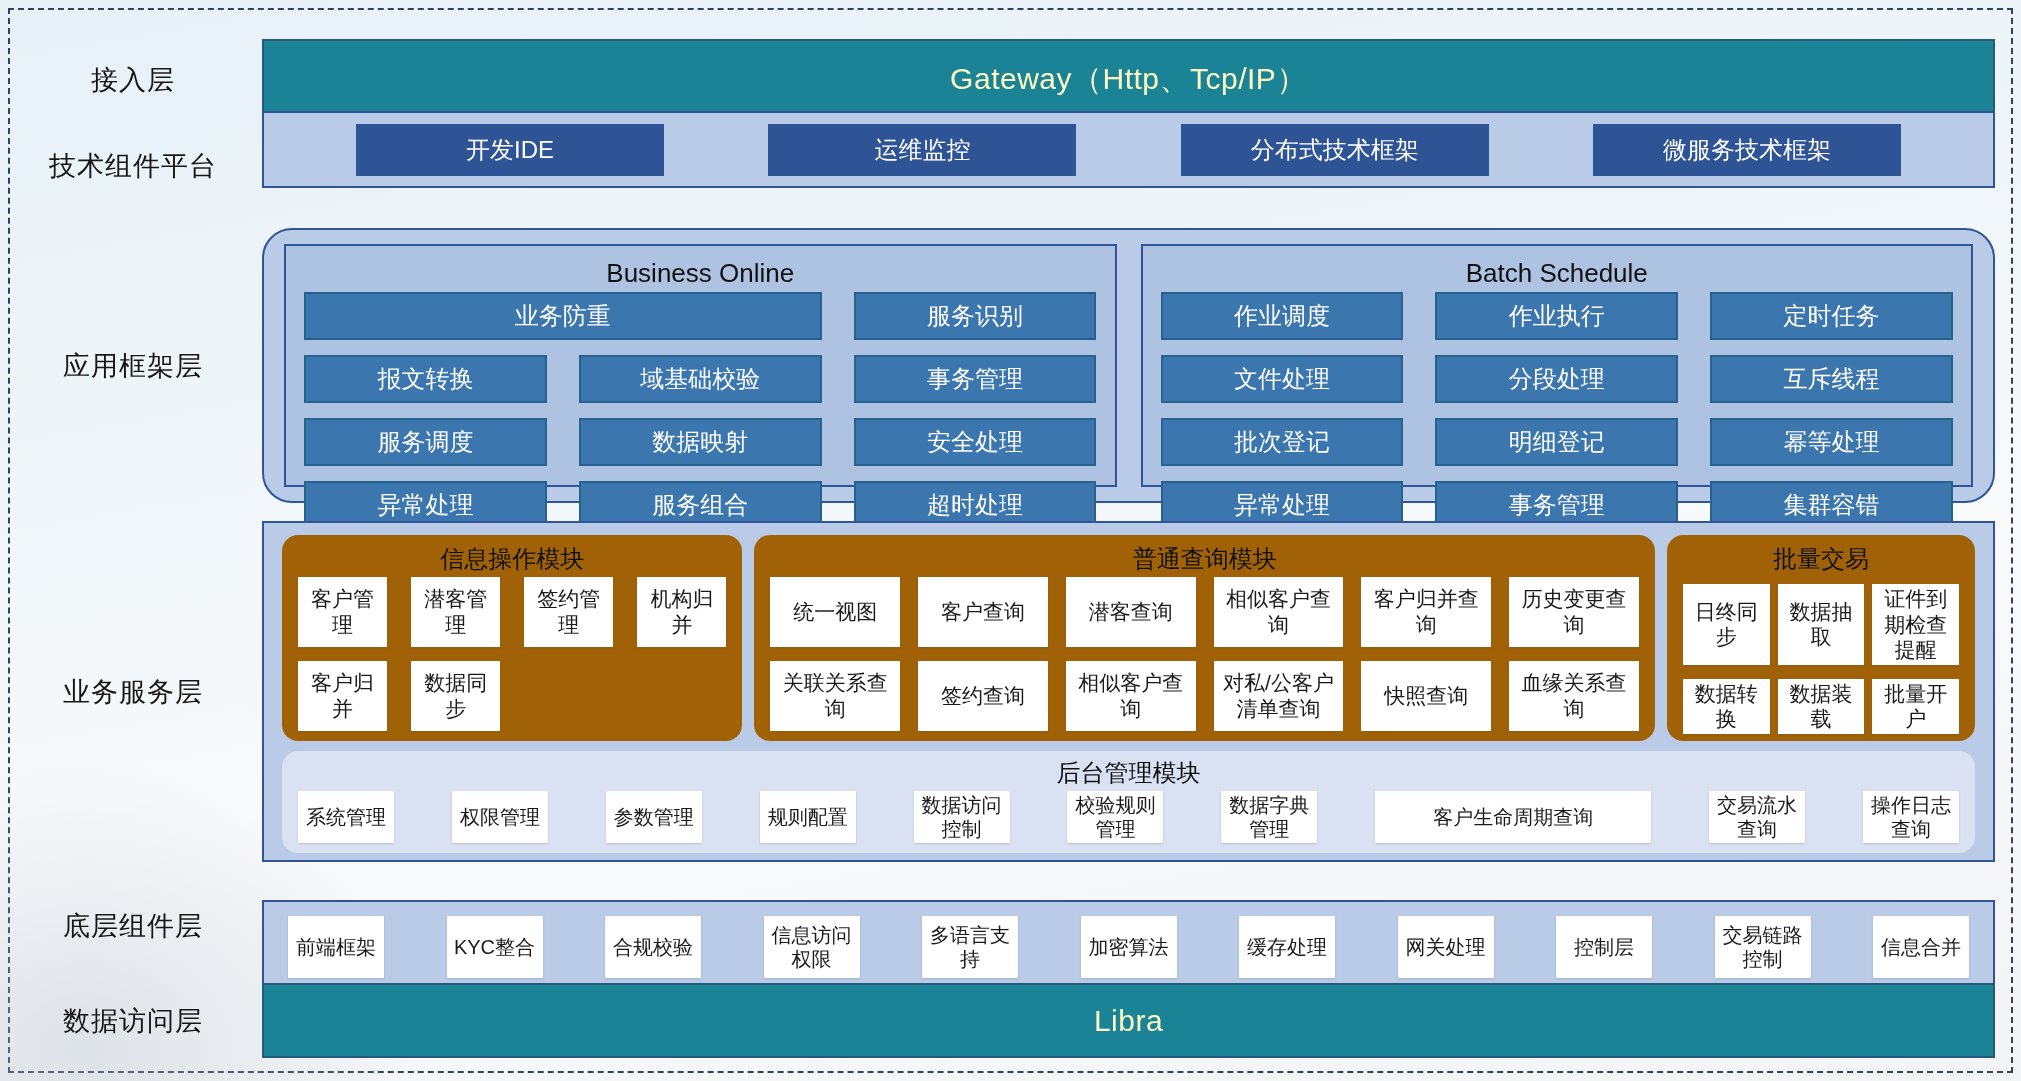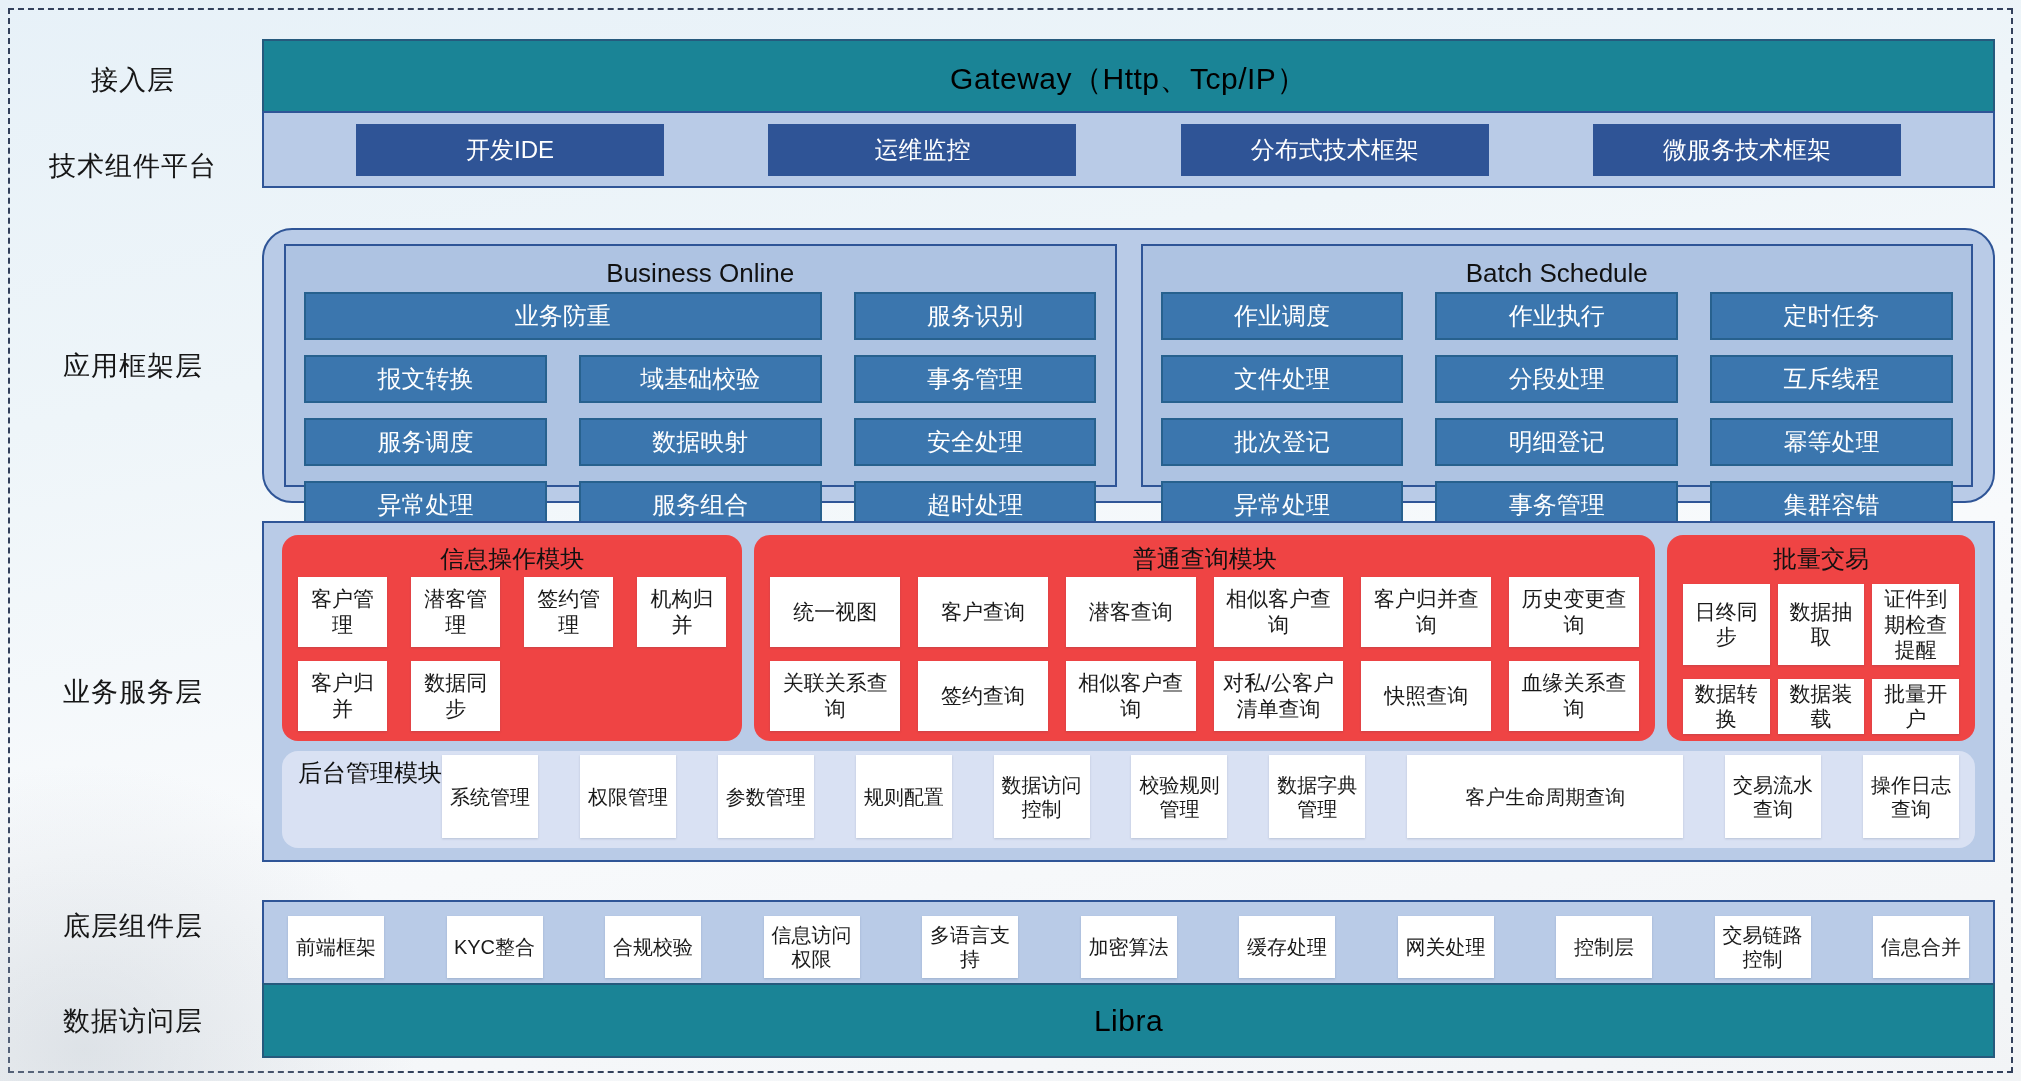"Gateway（Http、Tcp/IP）" .teal-bar { color: #000000 -> #fef9c3 }
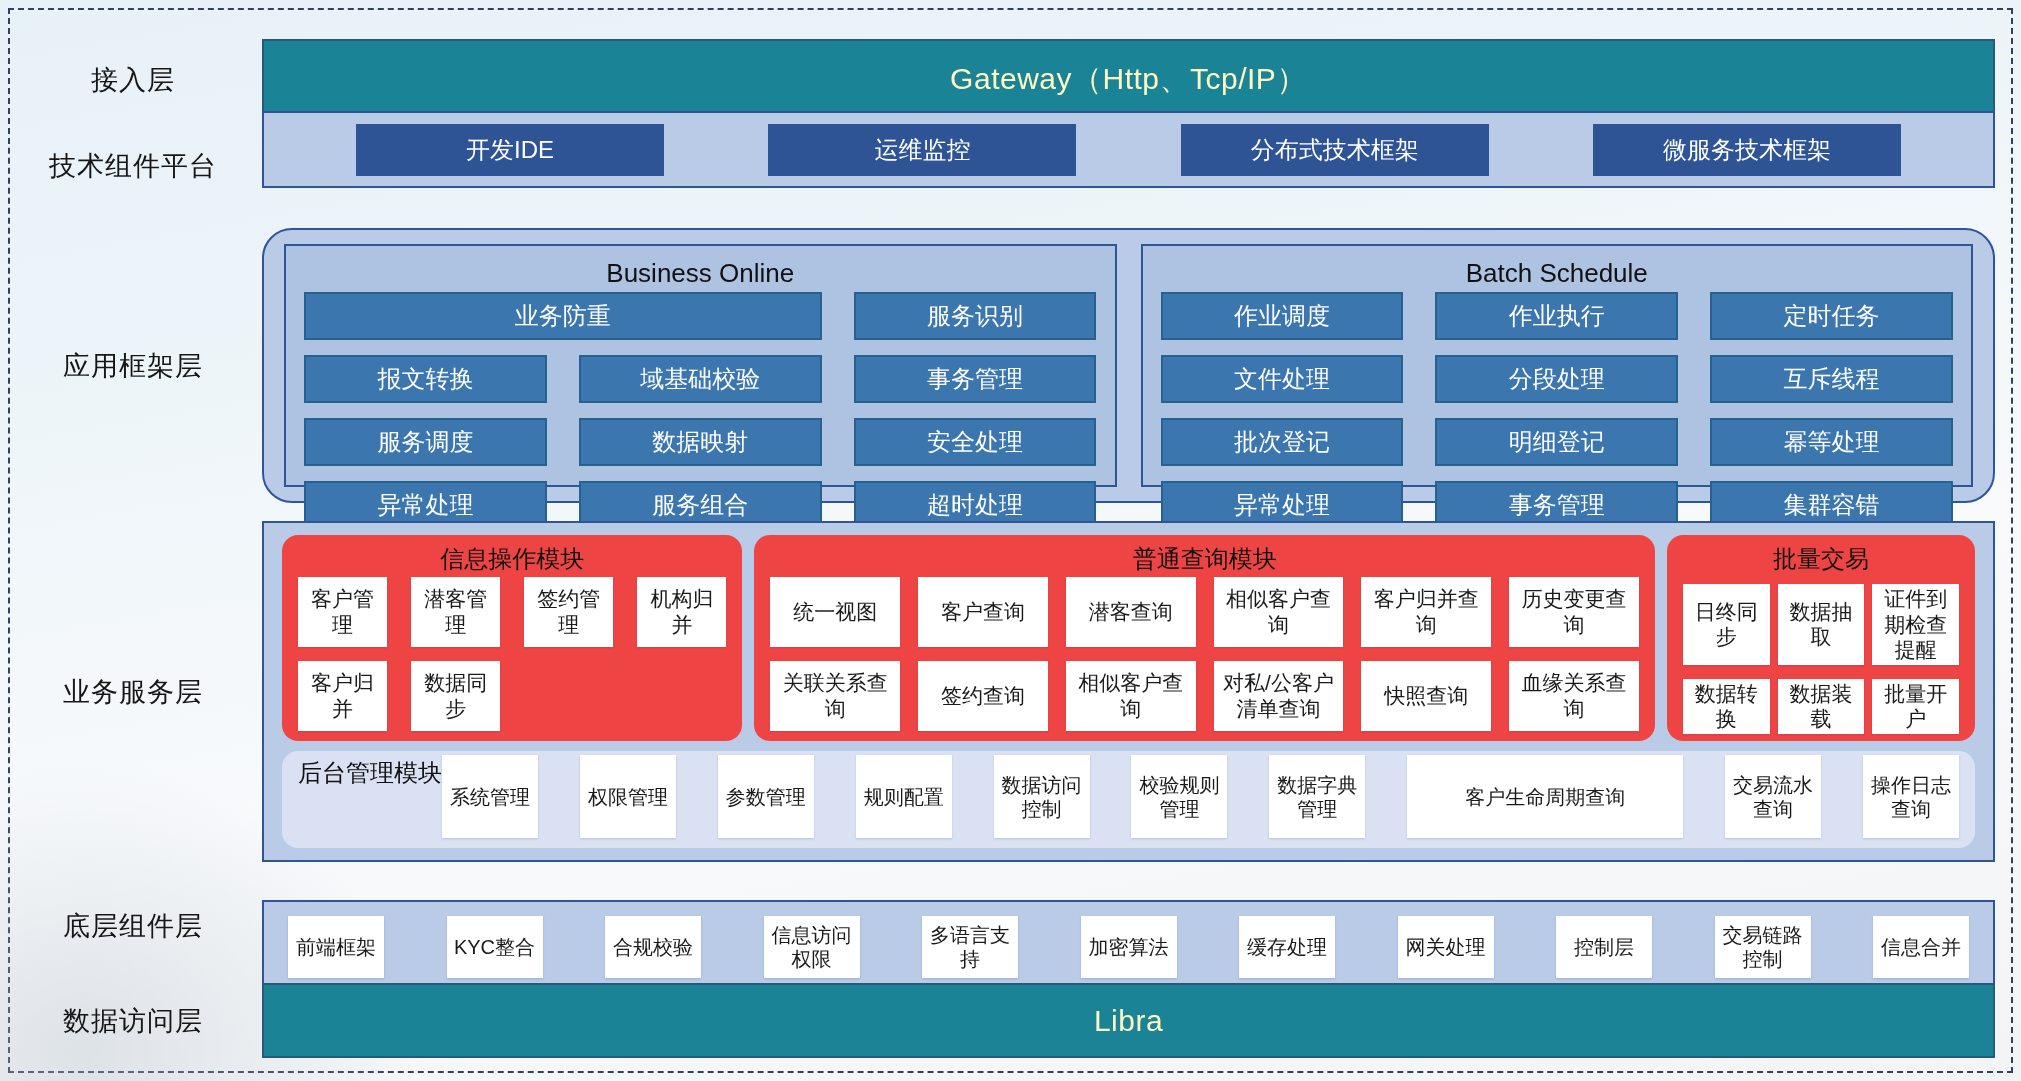"信息操作模块" .module-panel { background: #ef4444 -> #a16207 }
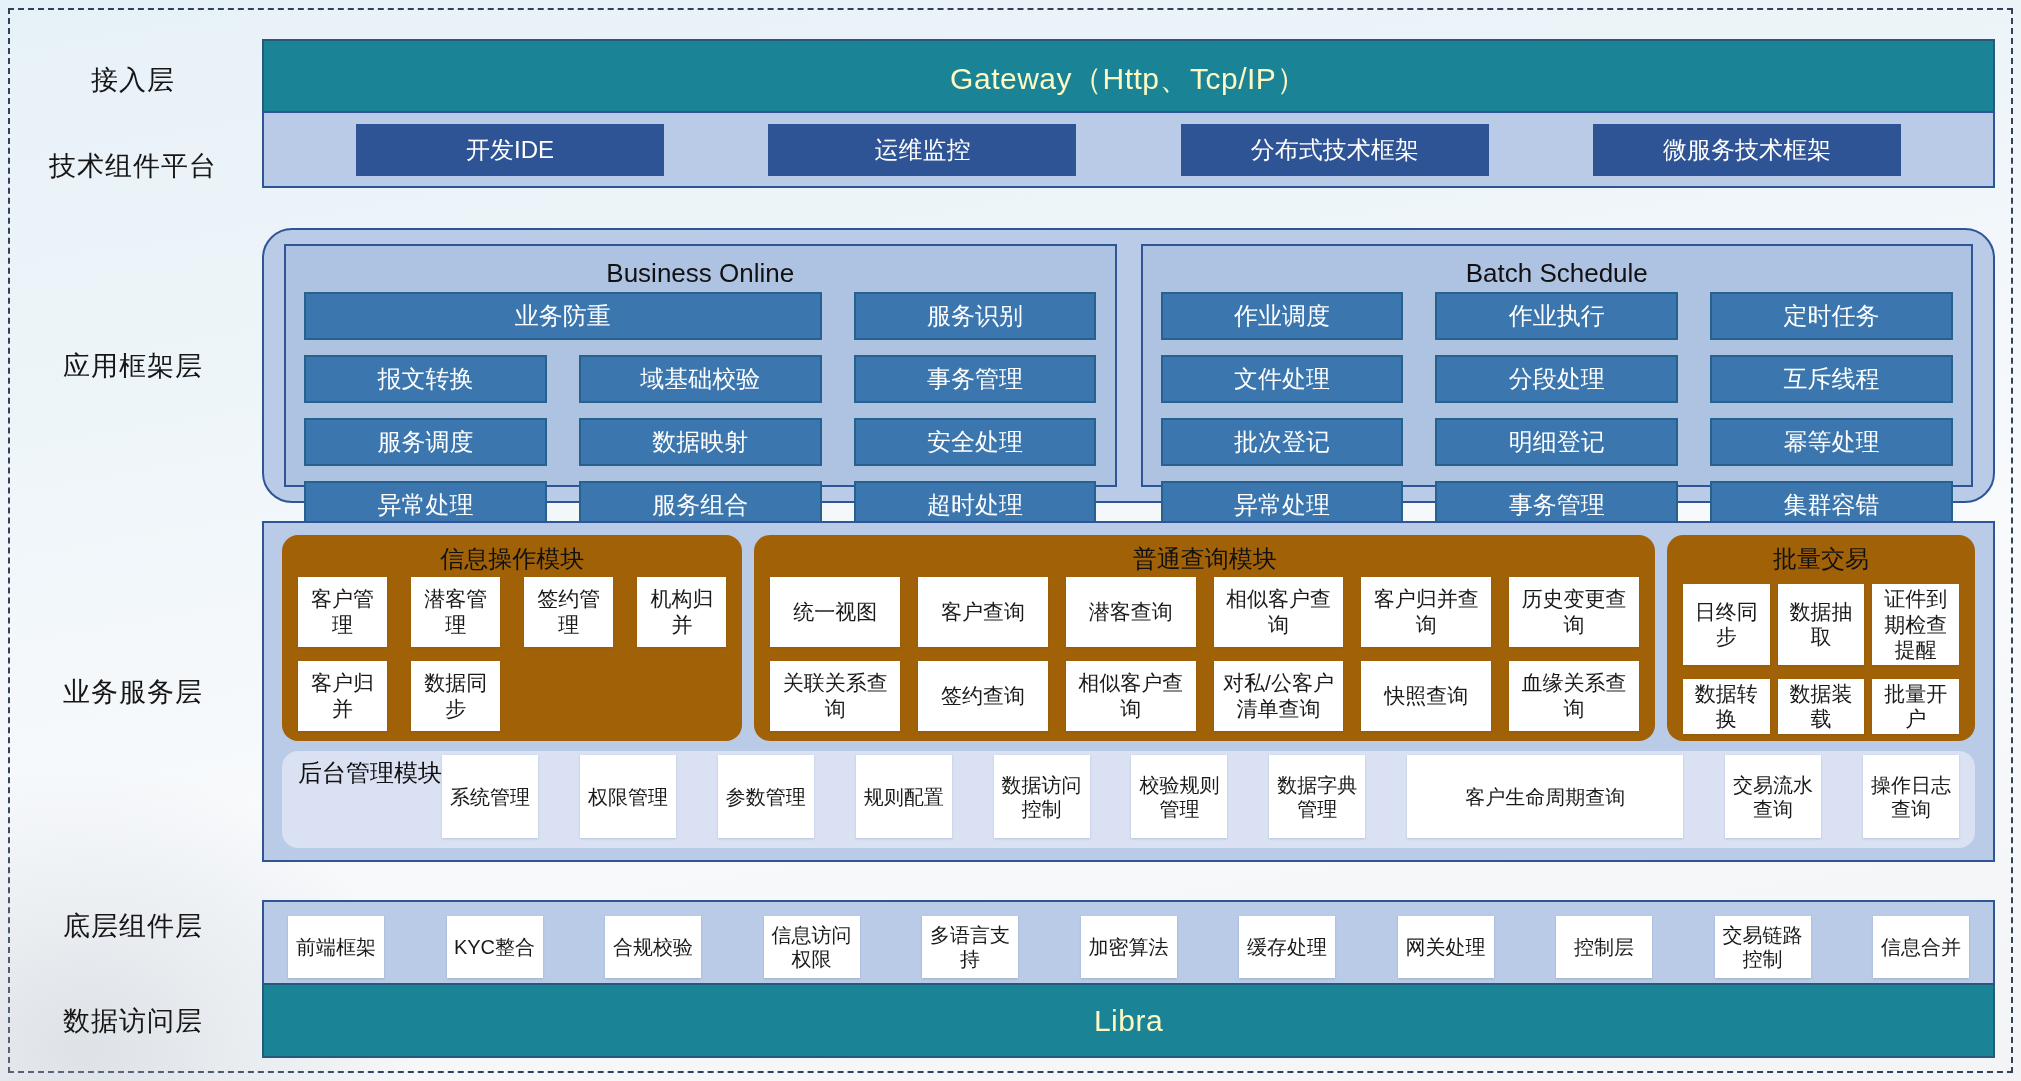"后台管理模块" .admin-panel { flex-direction: row -> column }
